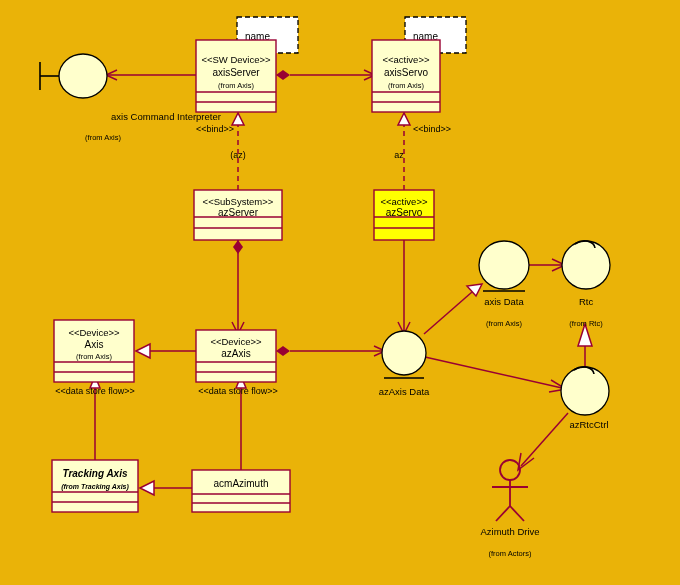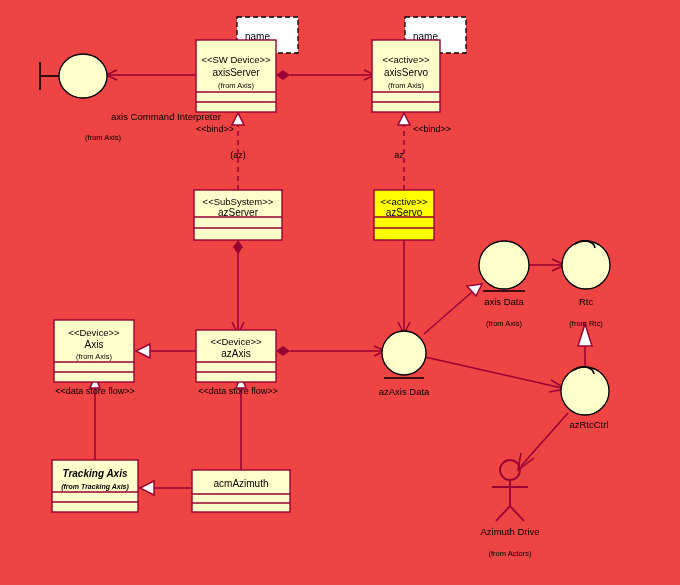"name" #diagram-root { background: #ef4444 -> #eab308 }
